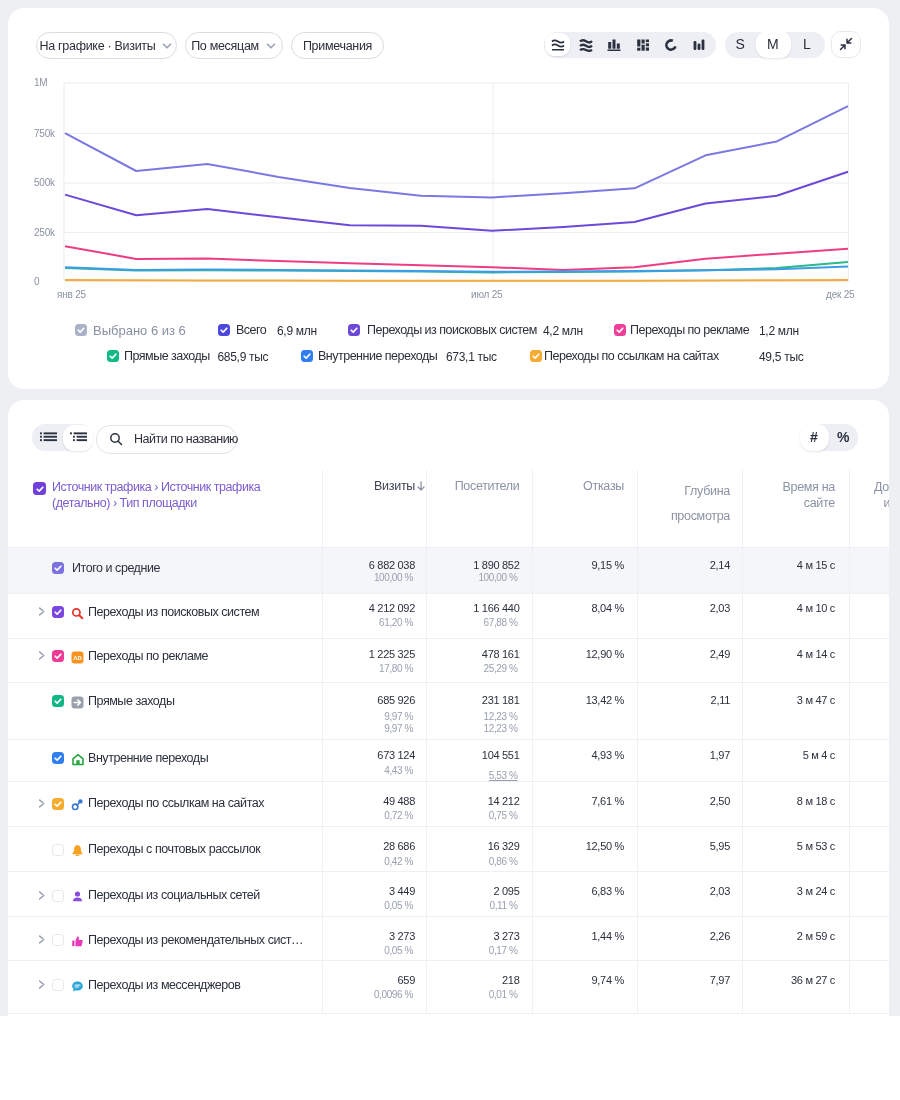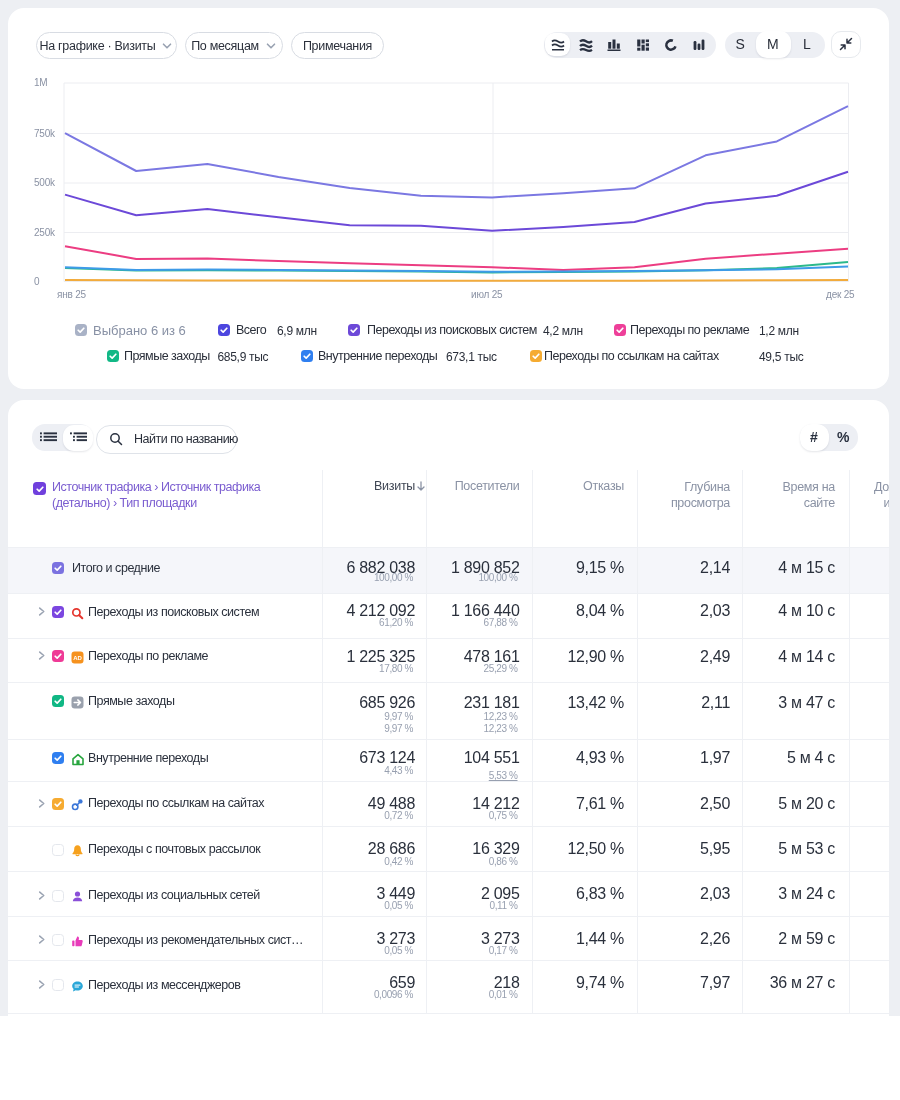"Глубина" div.hdr { line-height: 16px -> 25px }
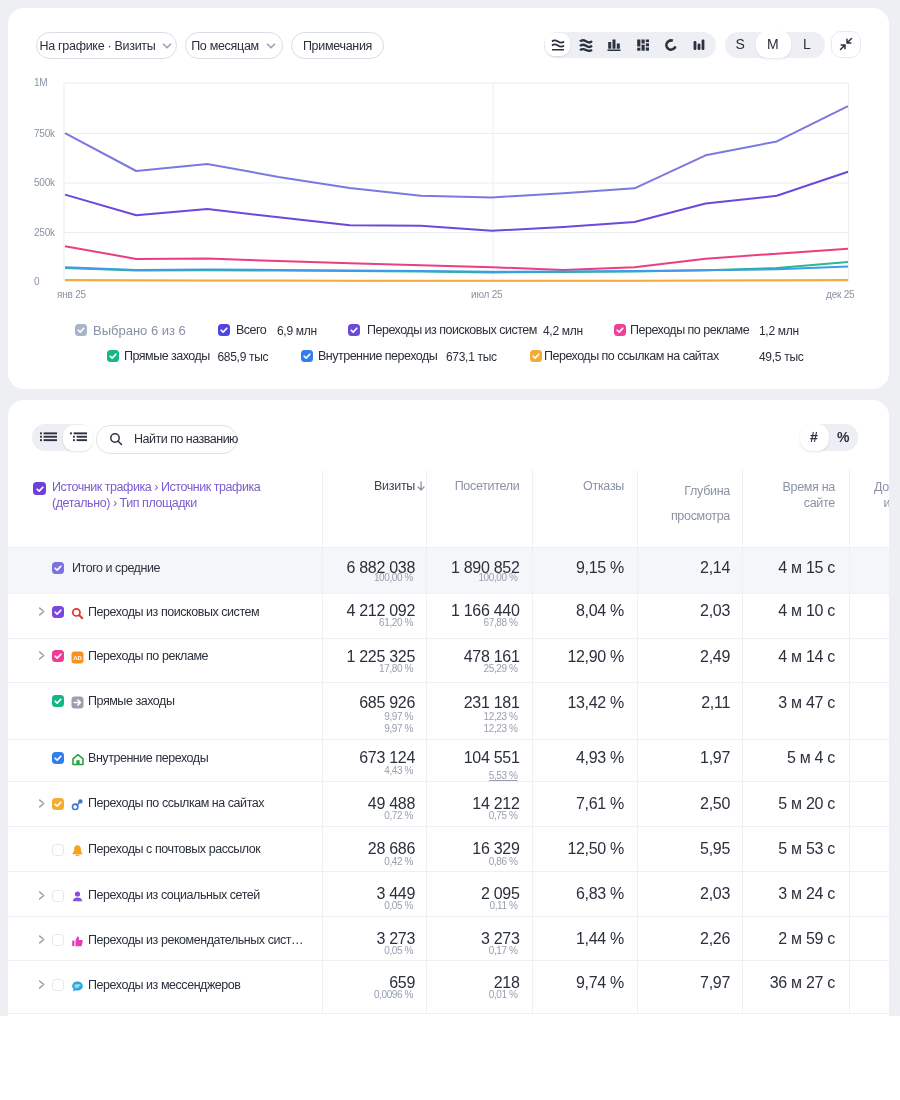"6 882 038" .val { font-size: 16px -> 11px }
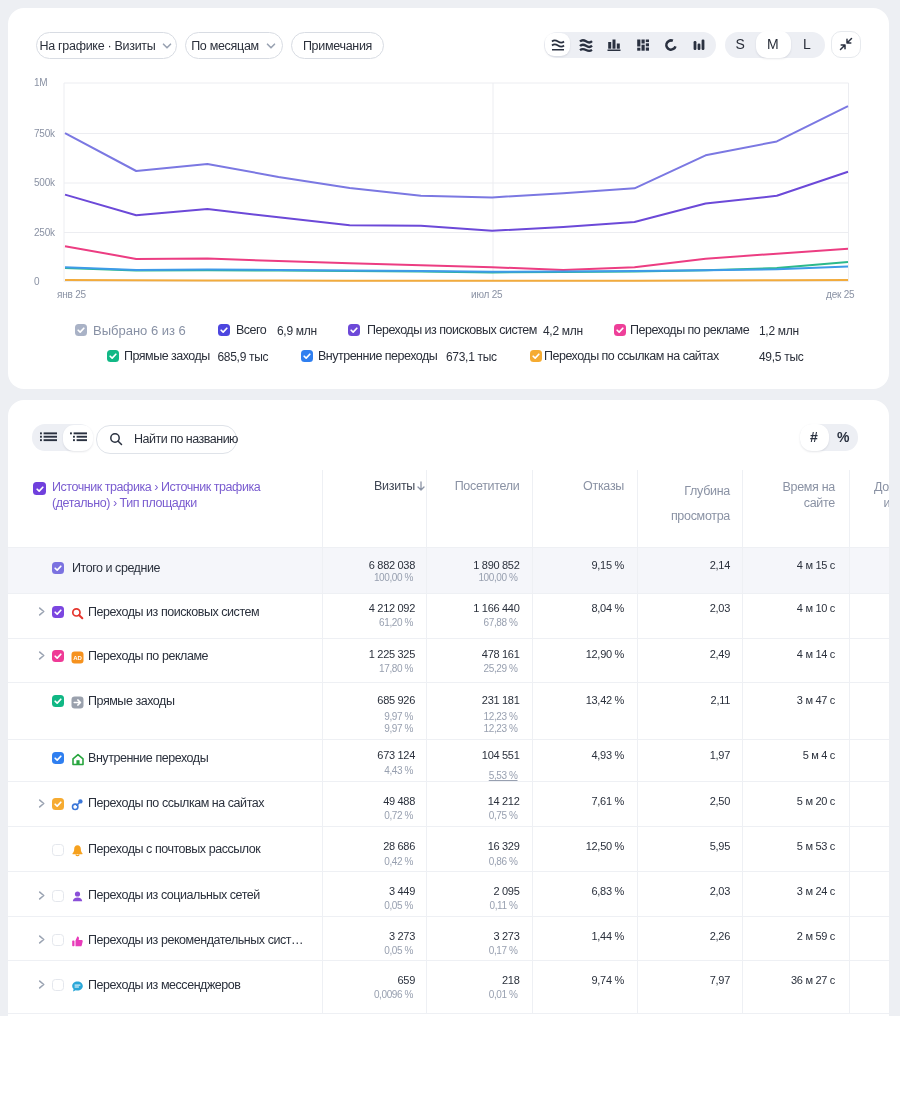"5 м 20 с" div.val { text: 5 м 20 -> 8 м 18 }
